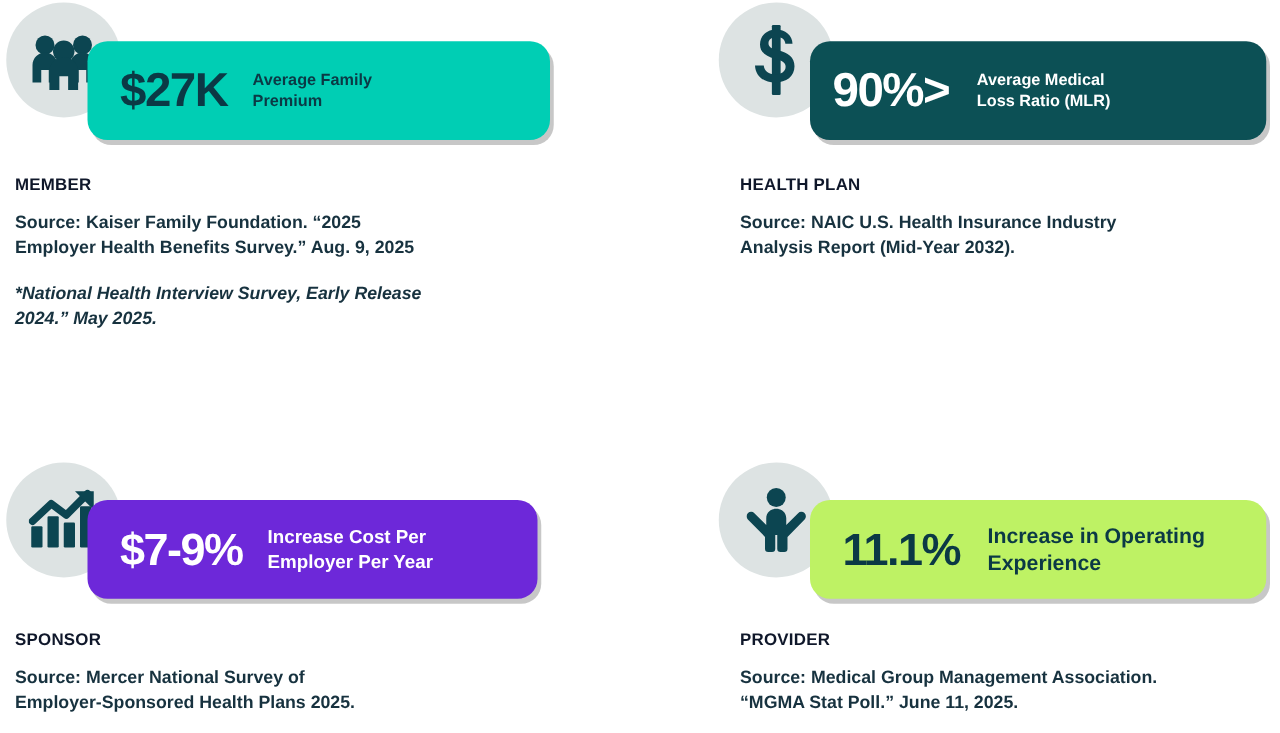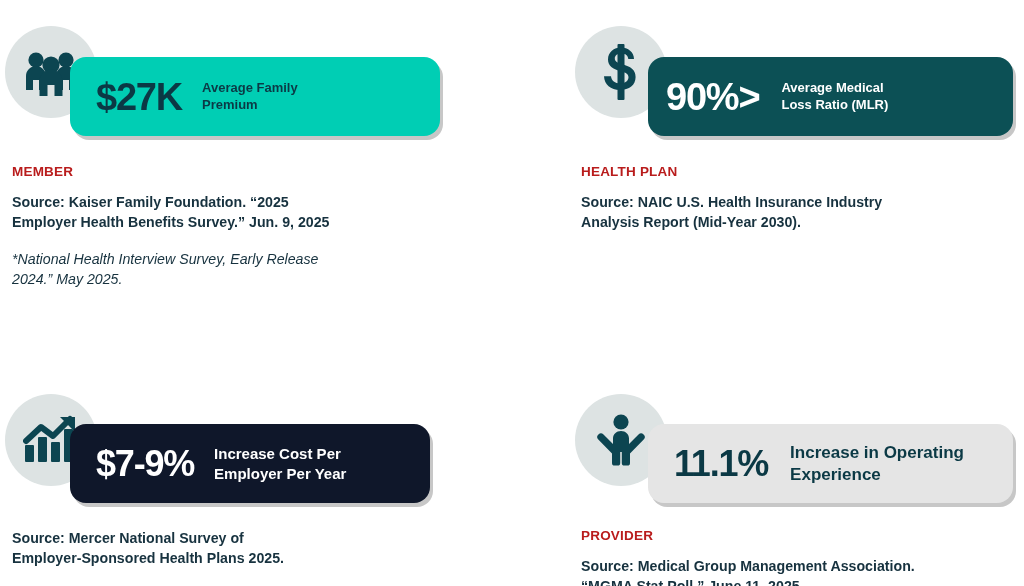"$27K" .quadrant { margin-top: 24px -> none }
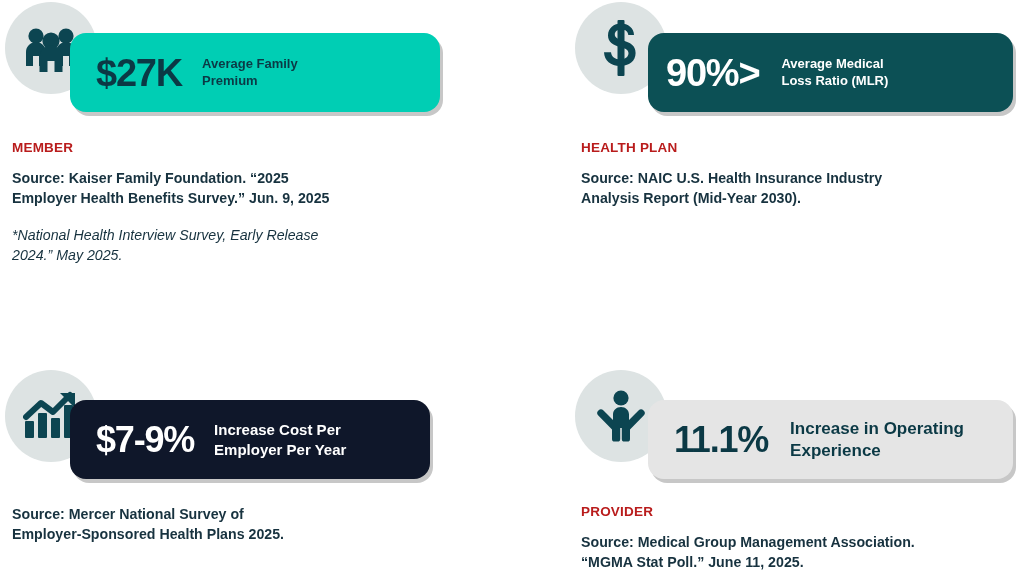"MEMBER" .role-label { color: #b91c1c -> #0f172a }
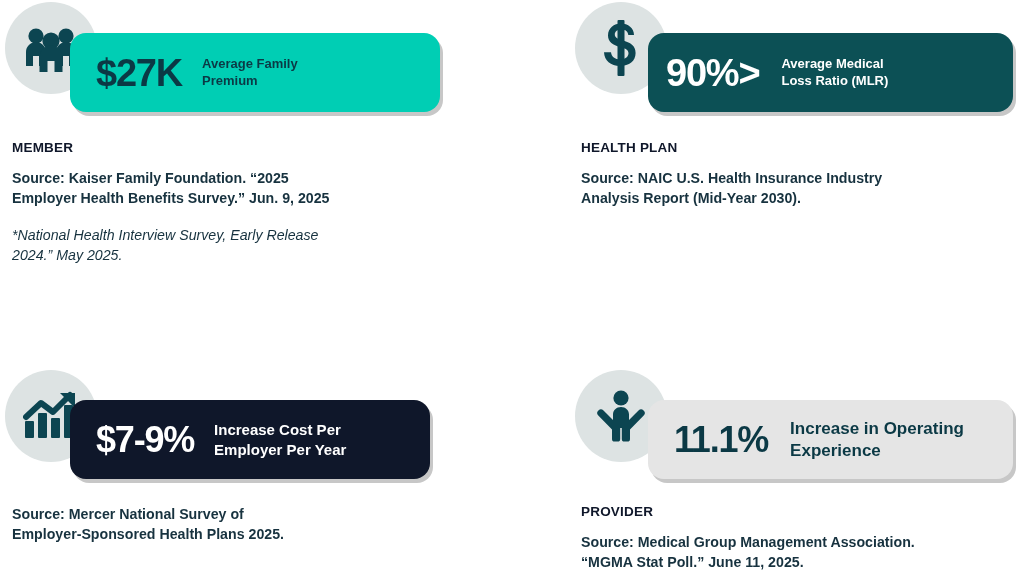"HEALTH PLAN" .q-tr .caption-block, .q-br .caption-block { left: 11px -> 22px }
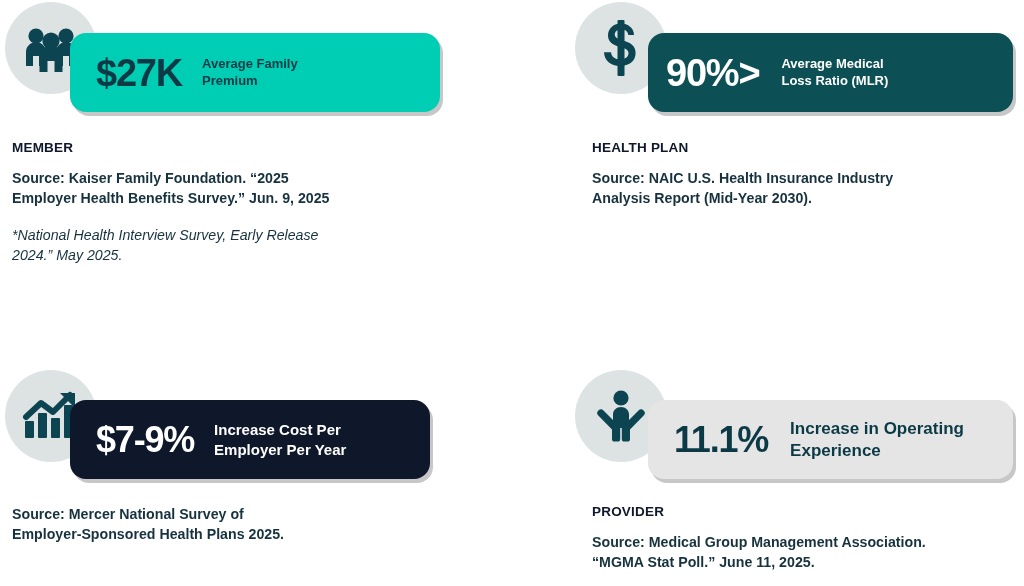"Kaiser Family Foundation. “2025" span { text: Jun -> Aug }
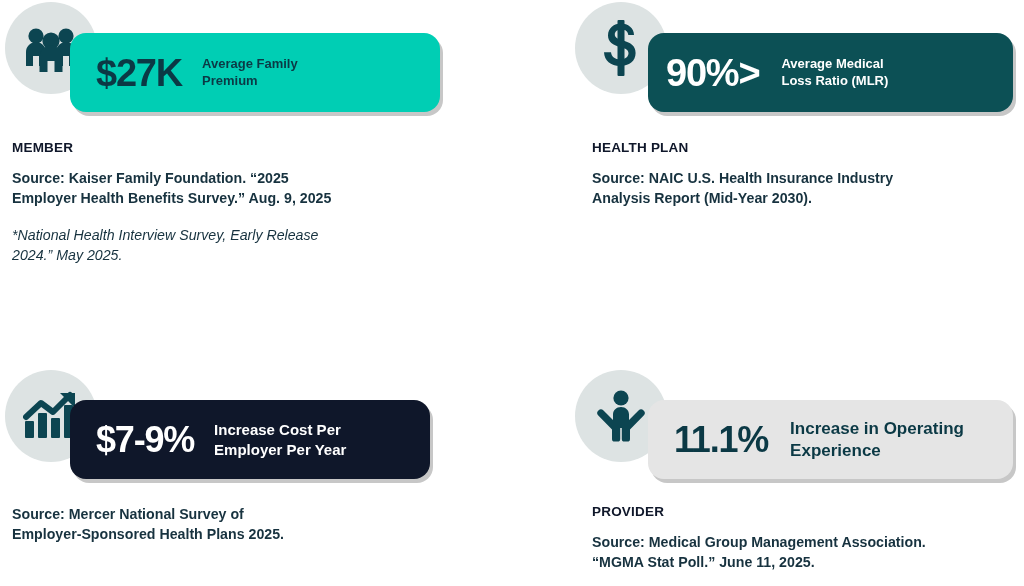"NAIC U.S. Health Insurance Industry" span { text: 2030 -> 2032 }
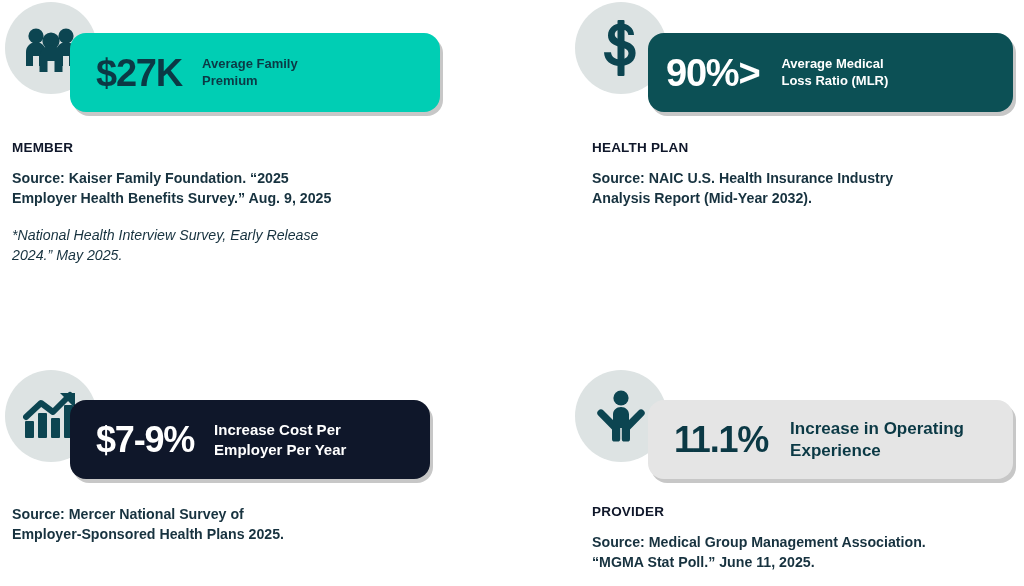"*National Health Interview Survey, Early" .footnote-text { font-weight: 400 -> 700 }
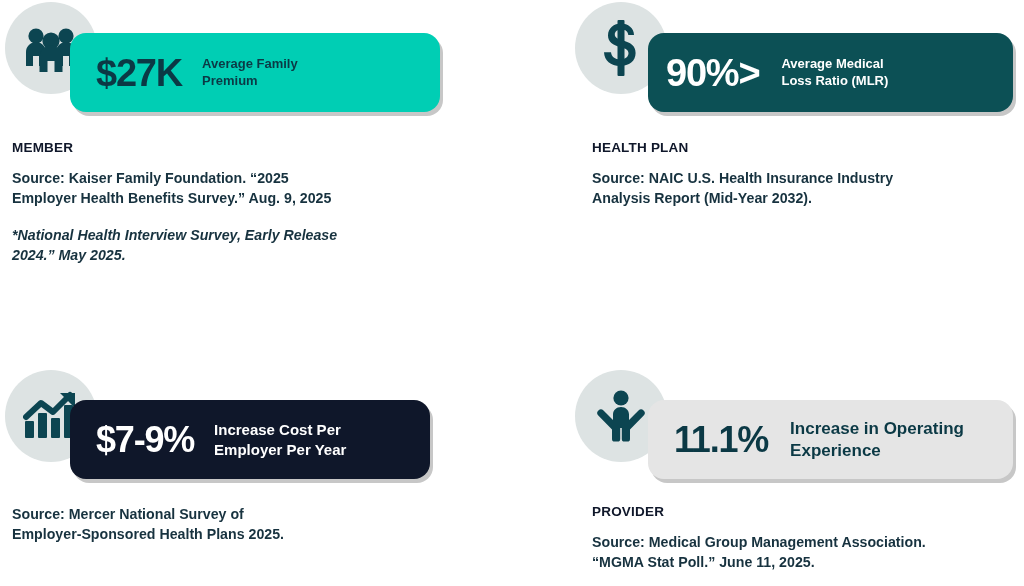"$7-9%" .pill-orange { background: #0f172a -> #6d28d9 }
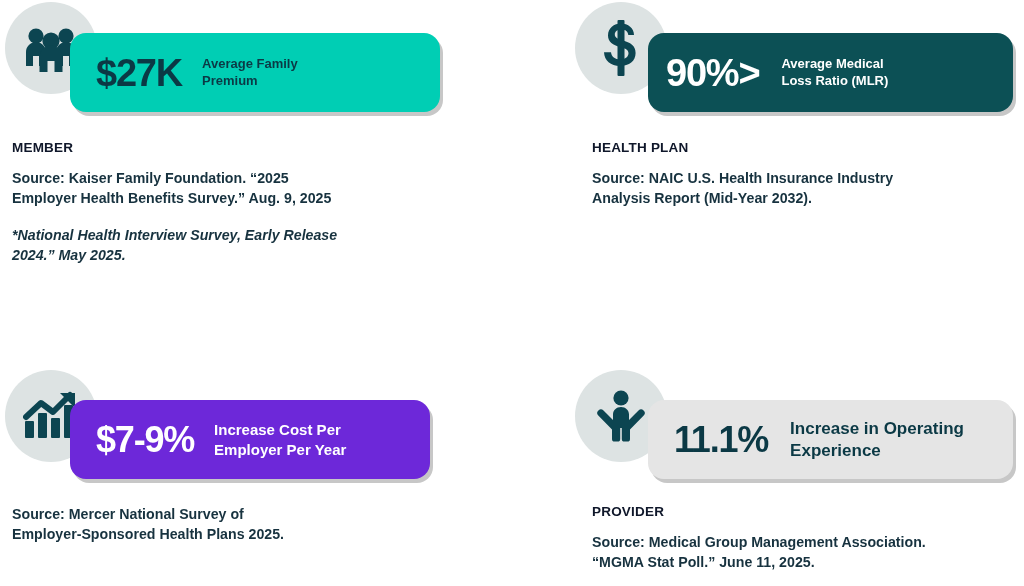"11.1%" .pill-yellow { background: #e5e5e5 -> #bef264 }
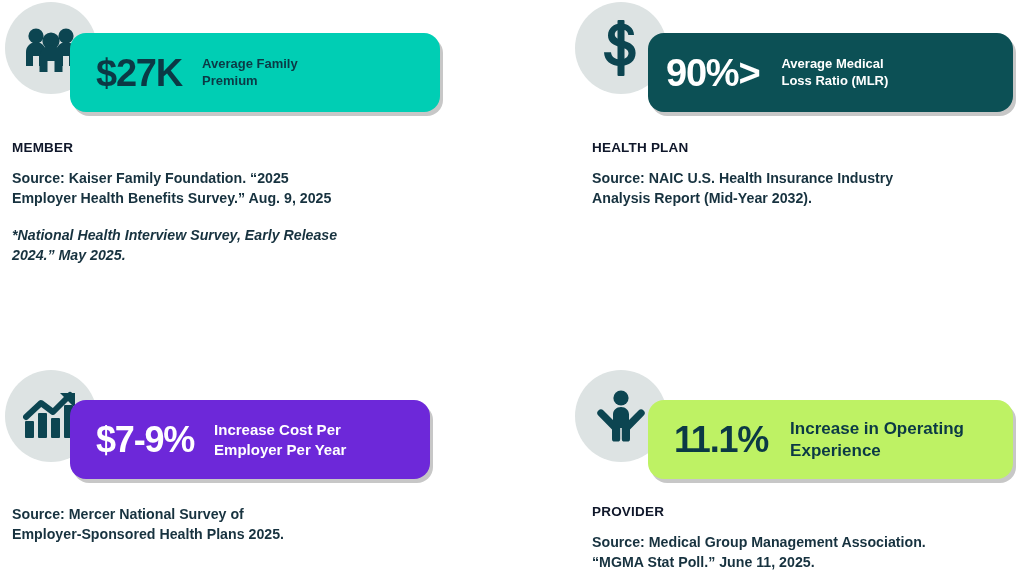"SPONSOR" div.role-label { html: none -> <div>SPONSOR</div> }
